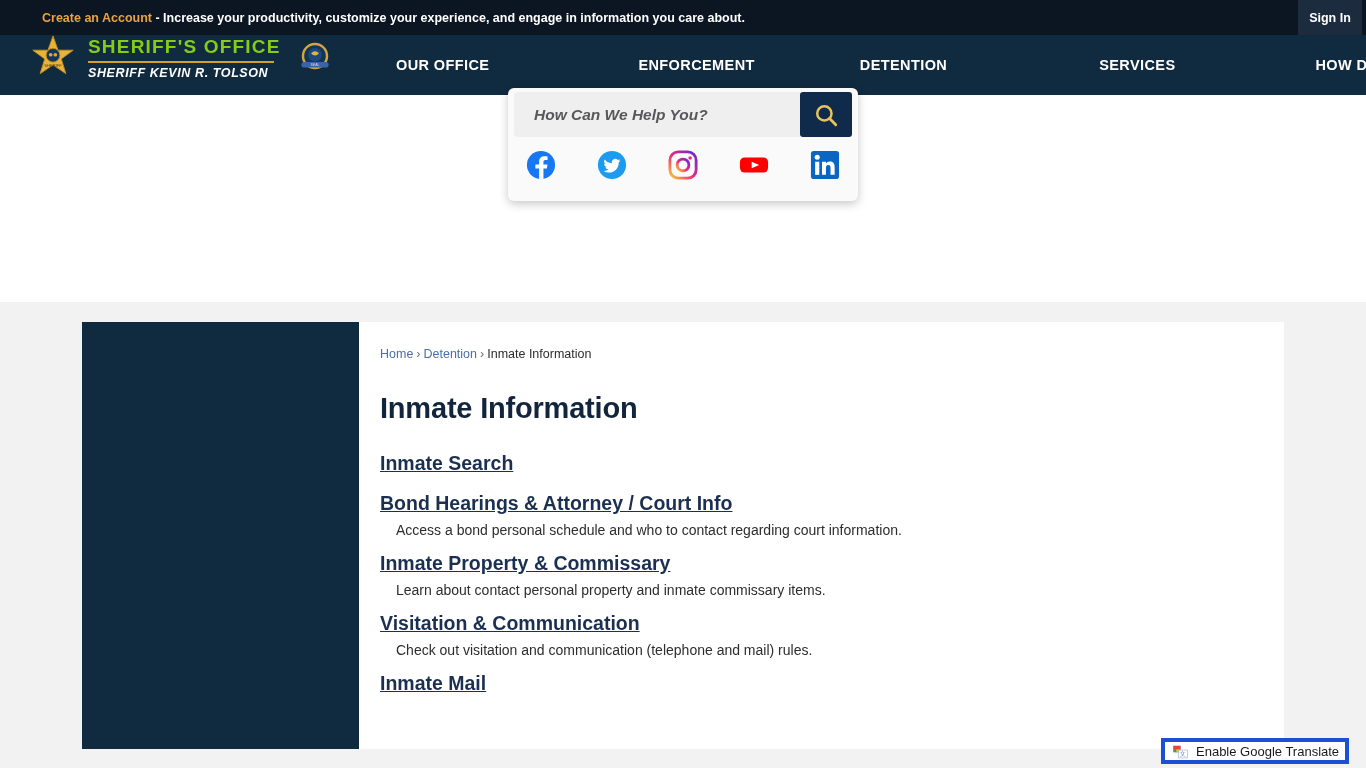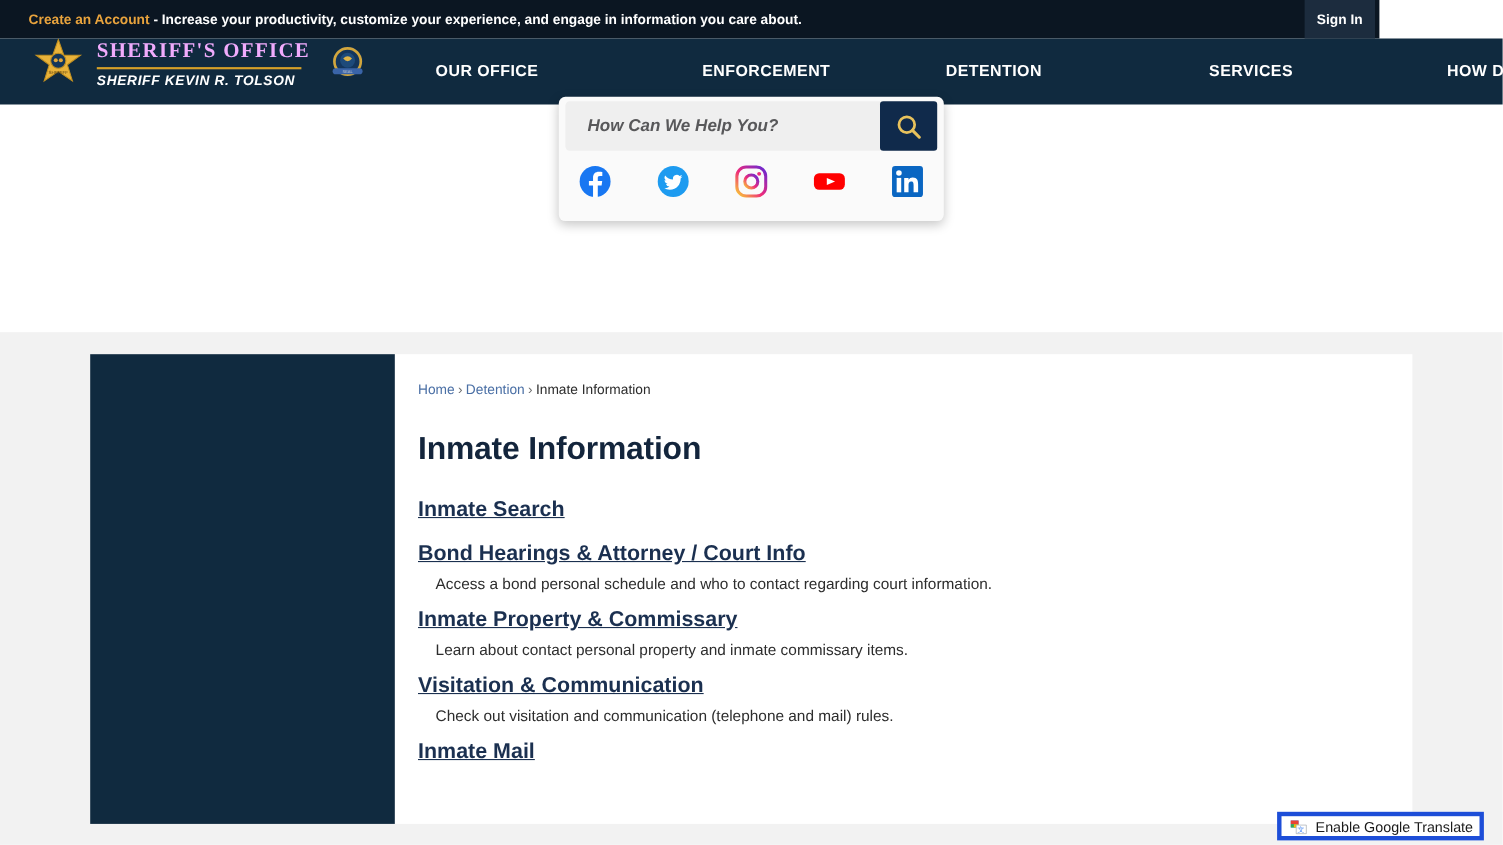"Create an Account - Increase" .account-bar { padding-left: none -> 16px; width: 1254px -> 1366px }
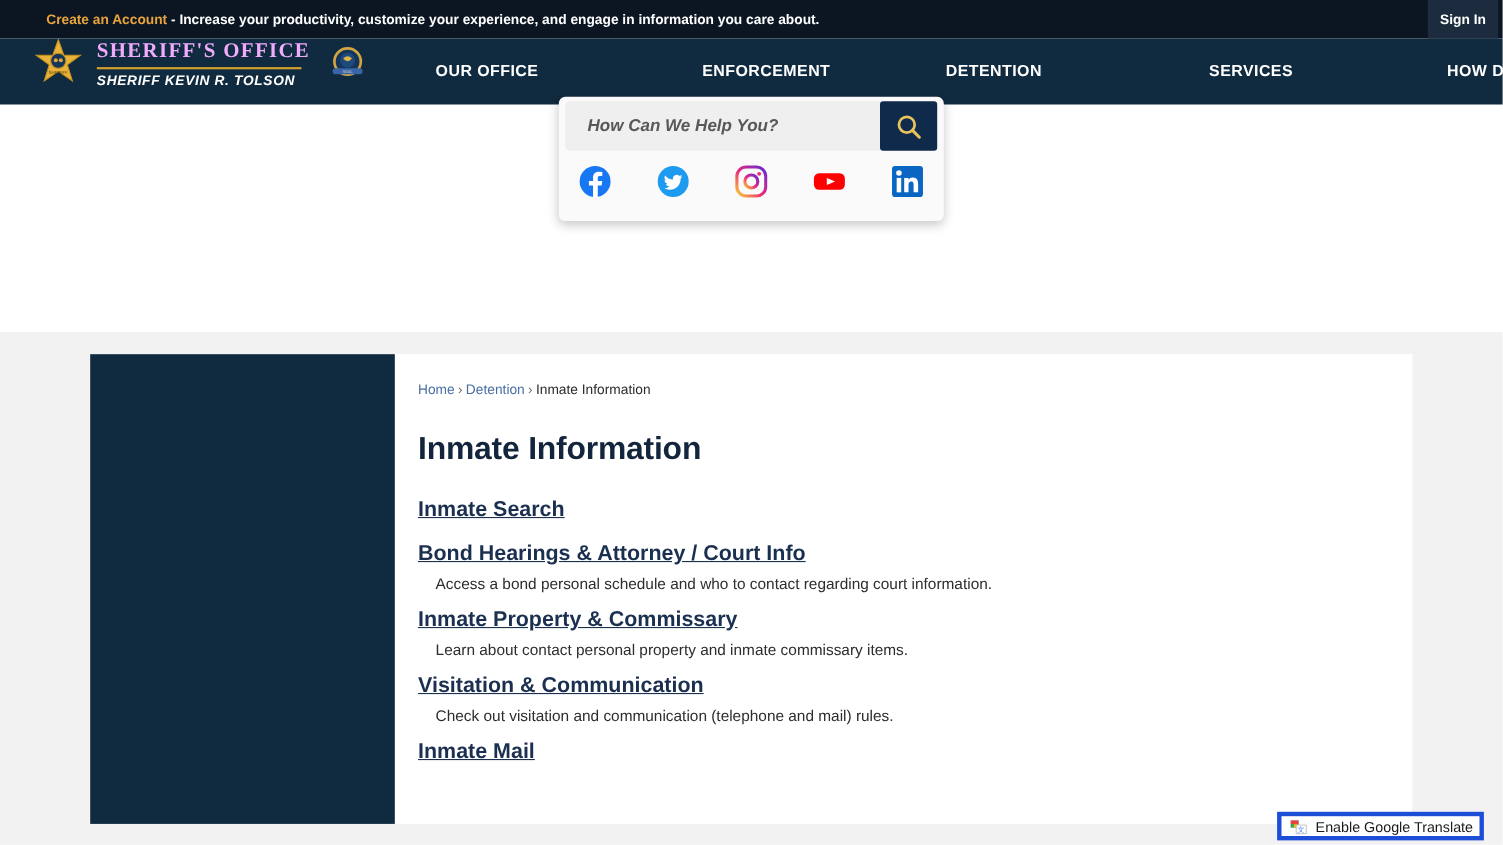"SHERIFF'S OFFICE" .brand-line1 { color: #f0abfc -> #84cc16; font-family: Liberation Serif, serif -> none }
